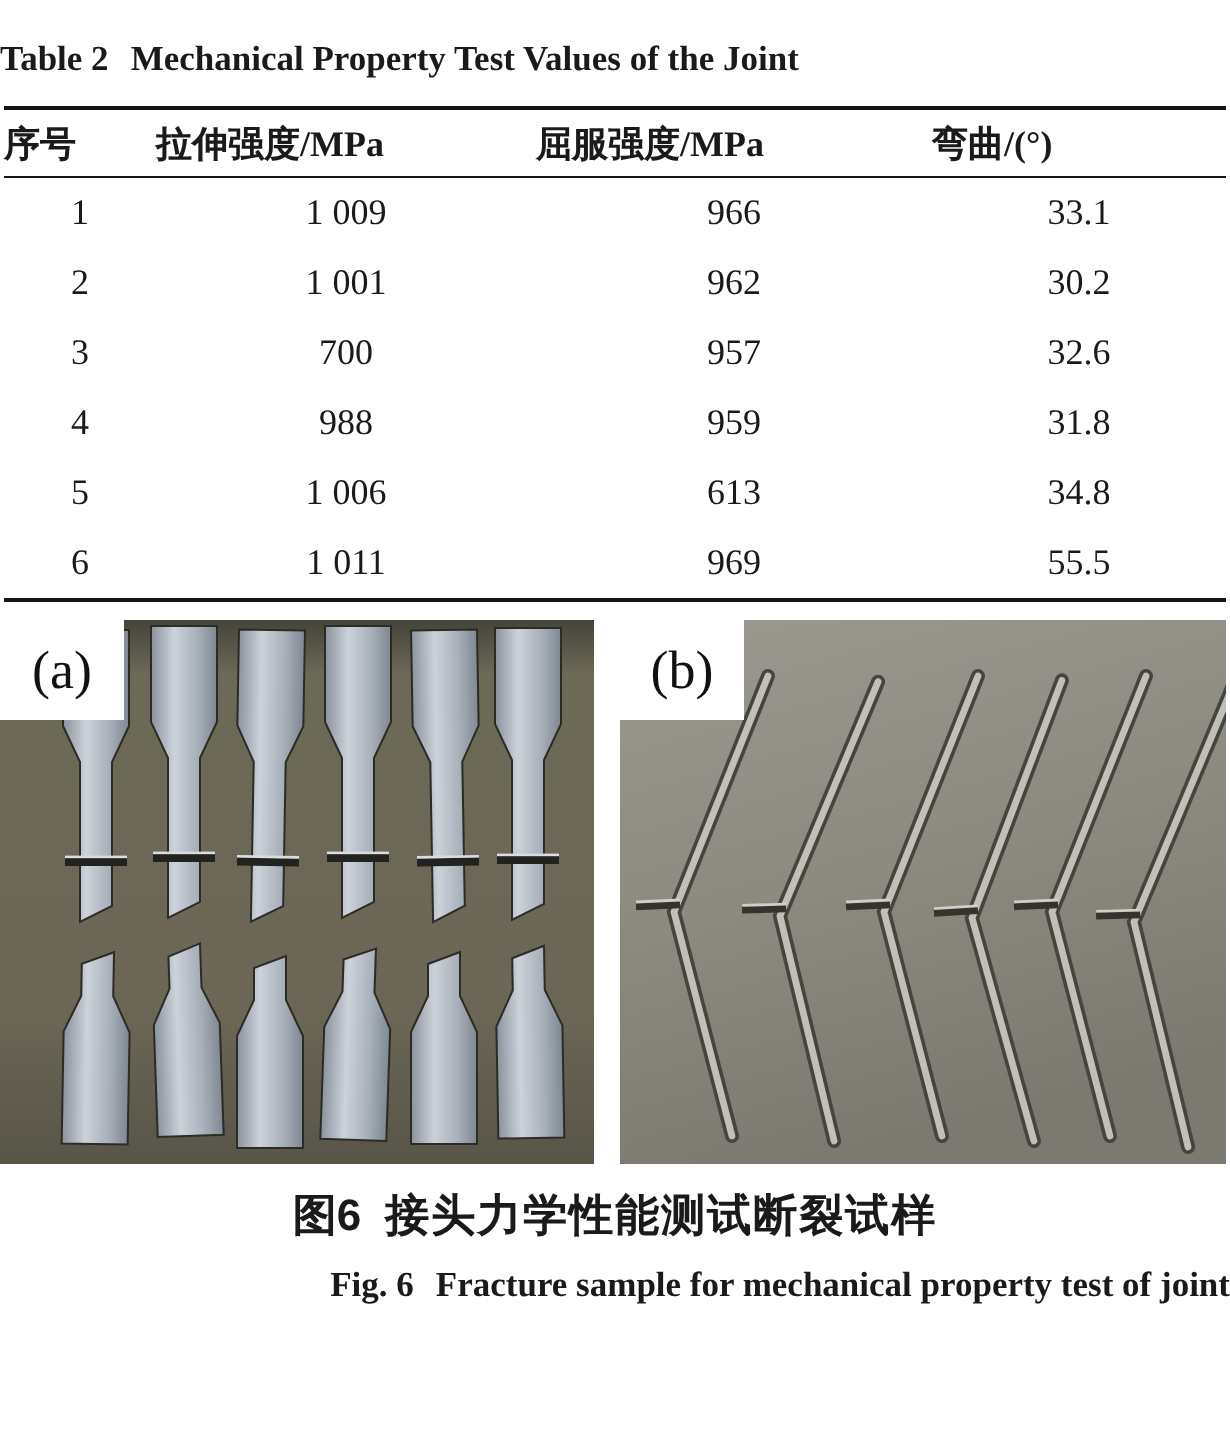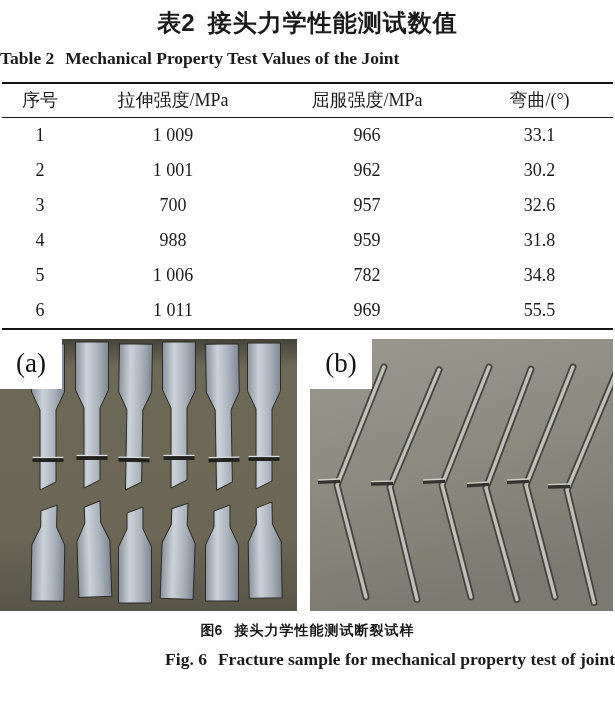"表2 接头力学性能测试数值" div.title-zh { html: <div> <span>表2</span><span>接头力学性能测试数值</span> </div> -> none }
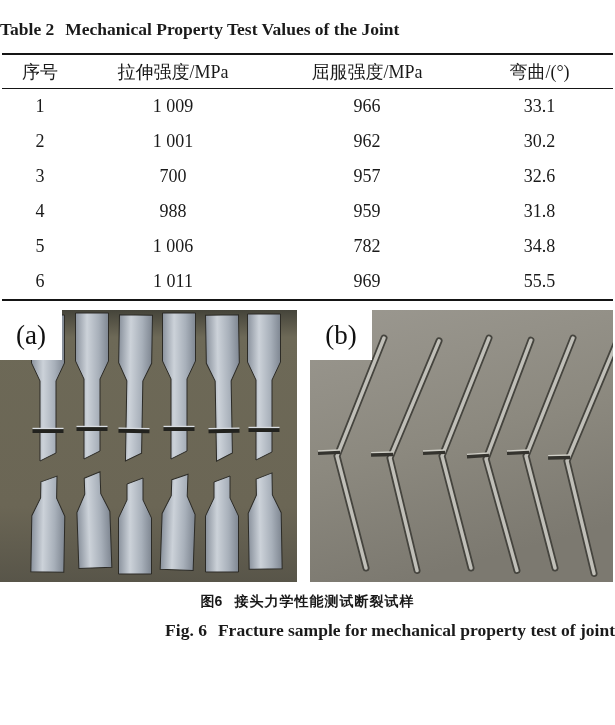"序号" table.mech th { font-weight: normal -> bold; text-align: center -> left }
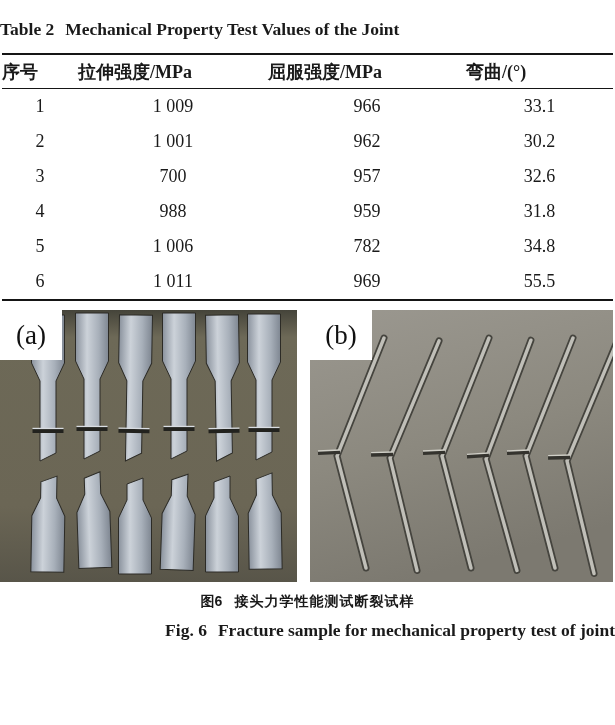"782" td { text: 782 -> 613 }
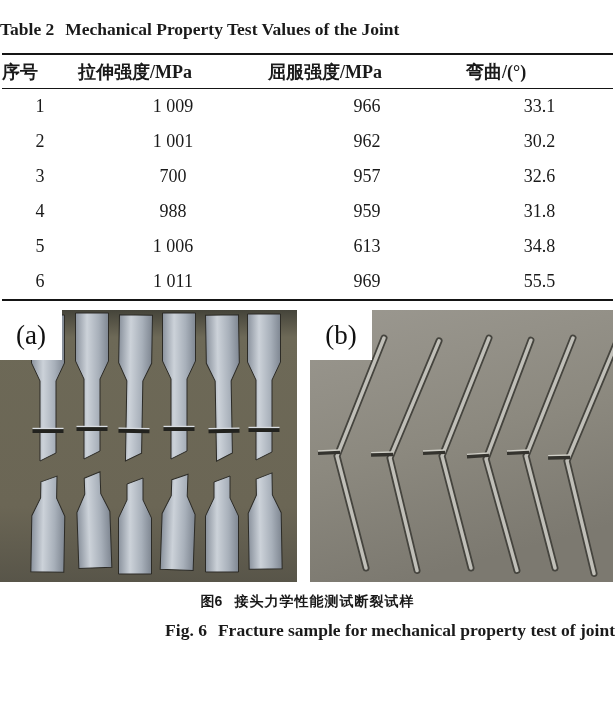"图6 接头力学性能测试断裂试样" .caption-zh { font-size: 14px -> 22px }
